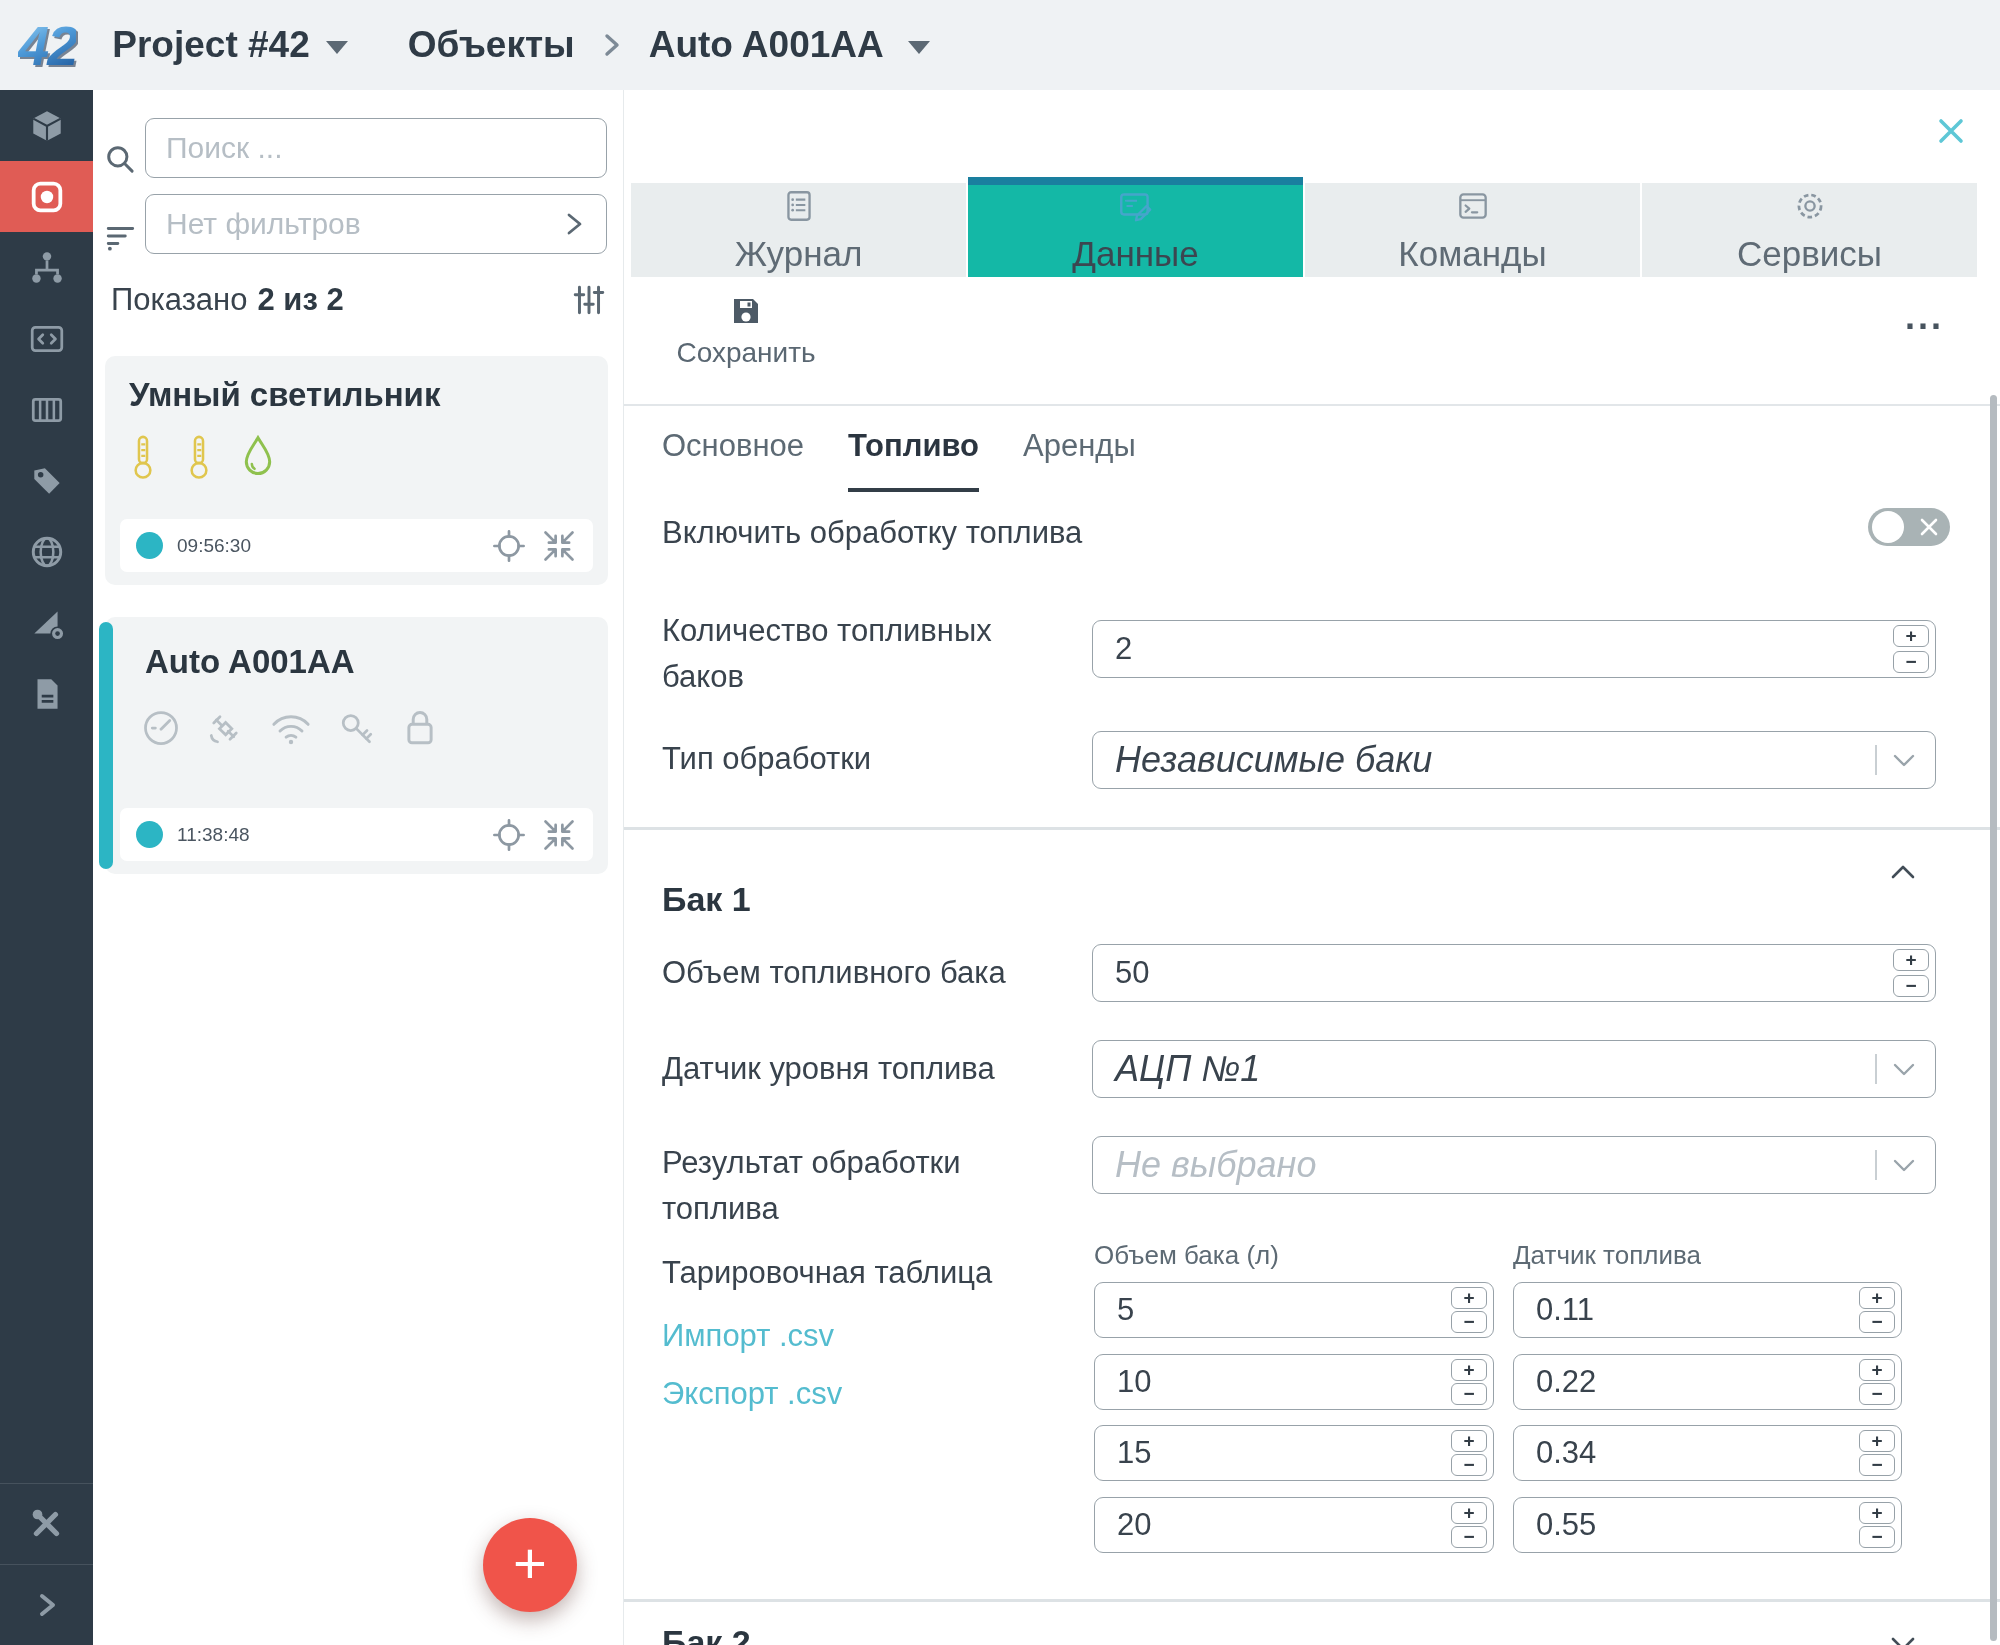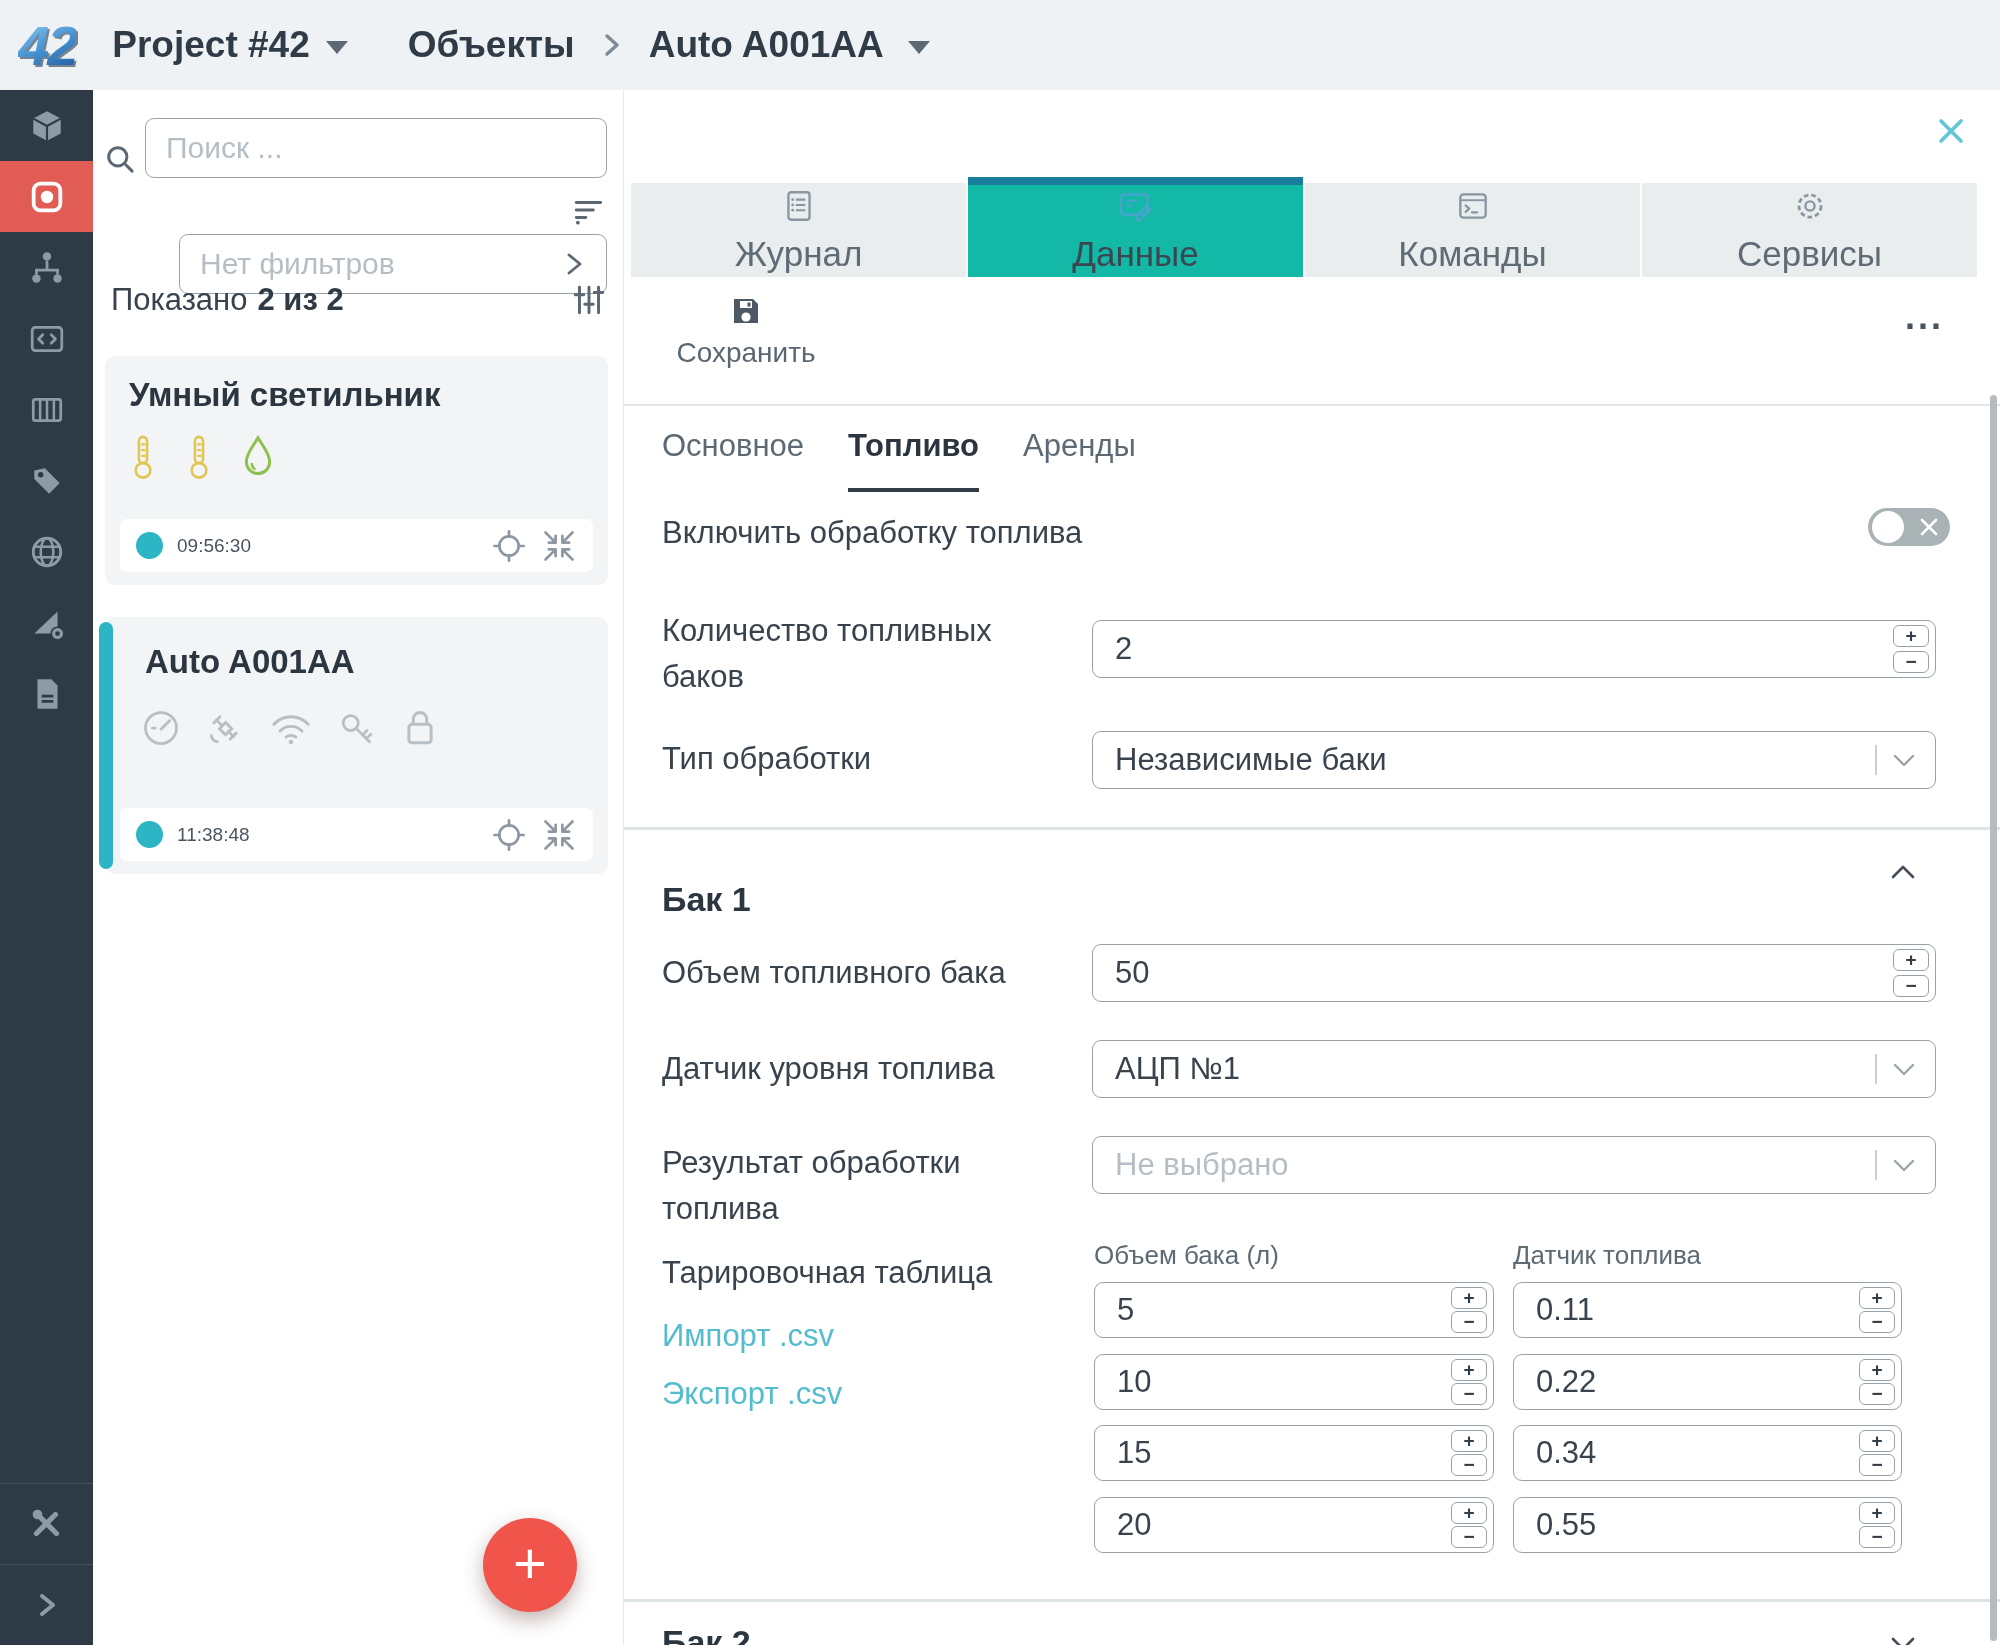"Нет фильтров" .filter-row { flex-direction: column -> none }
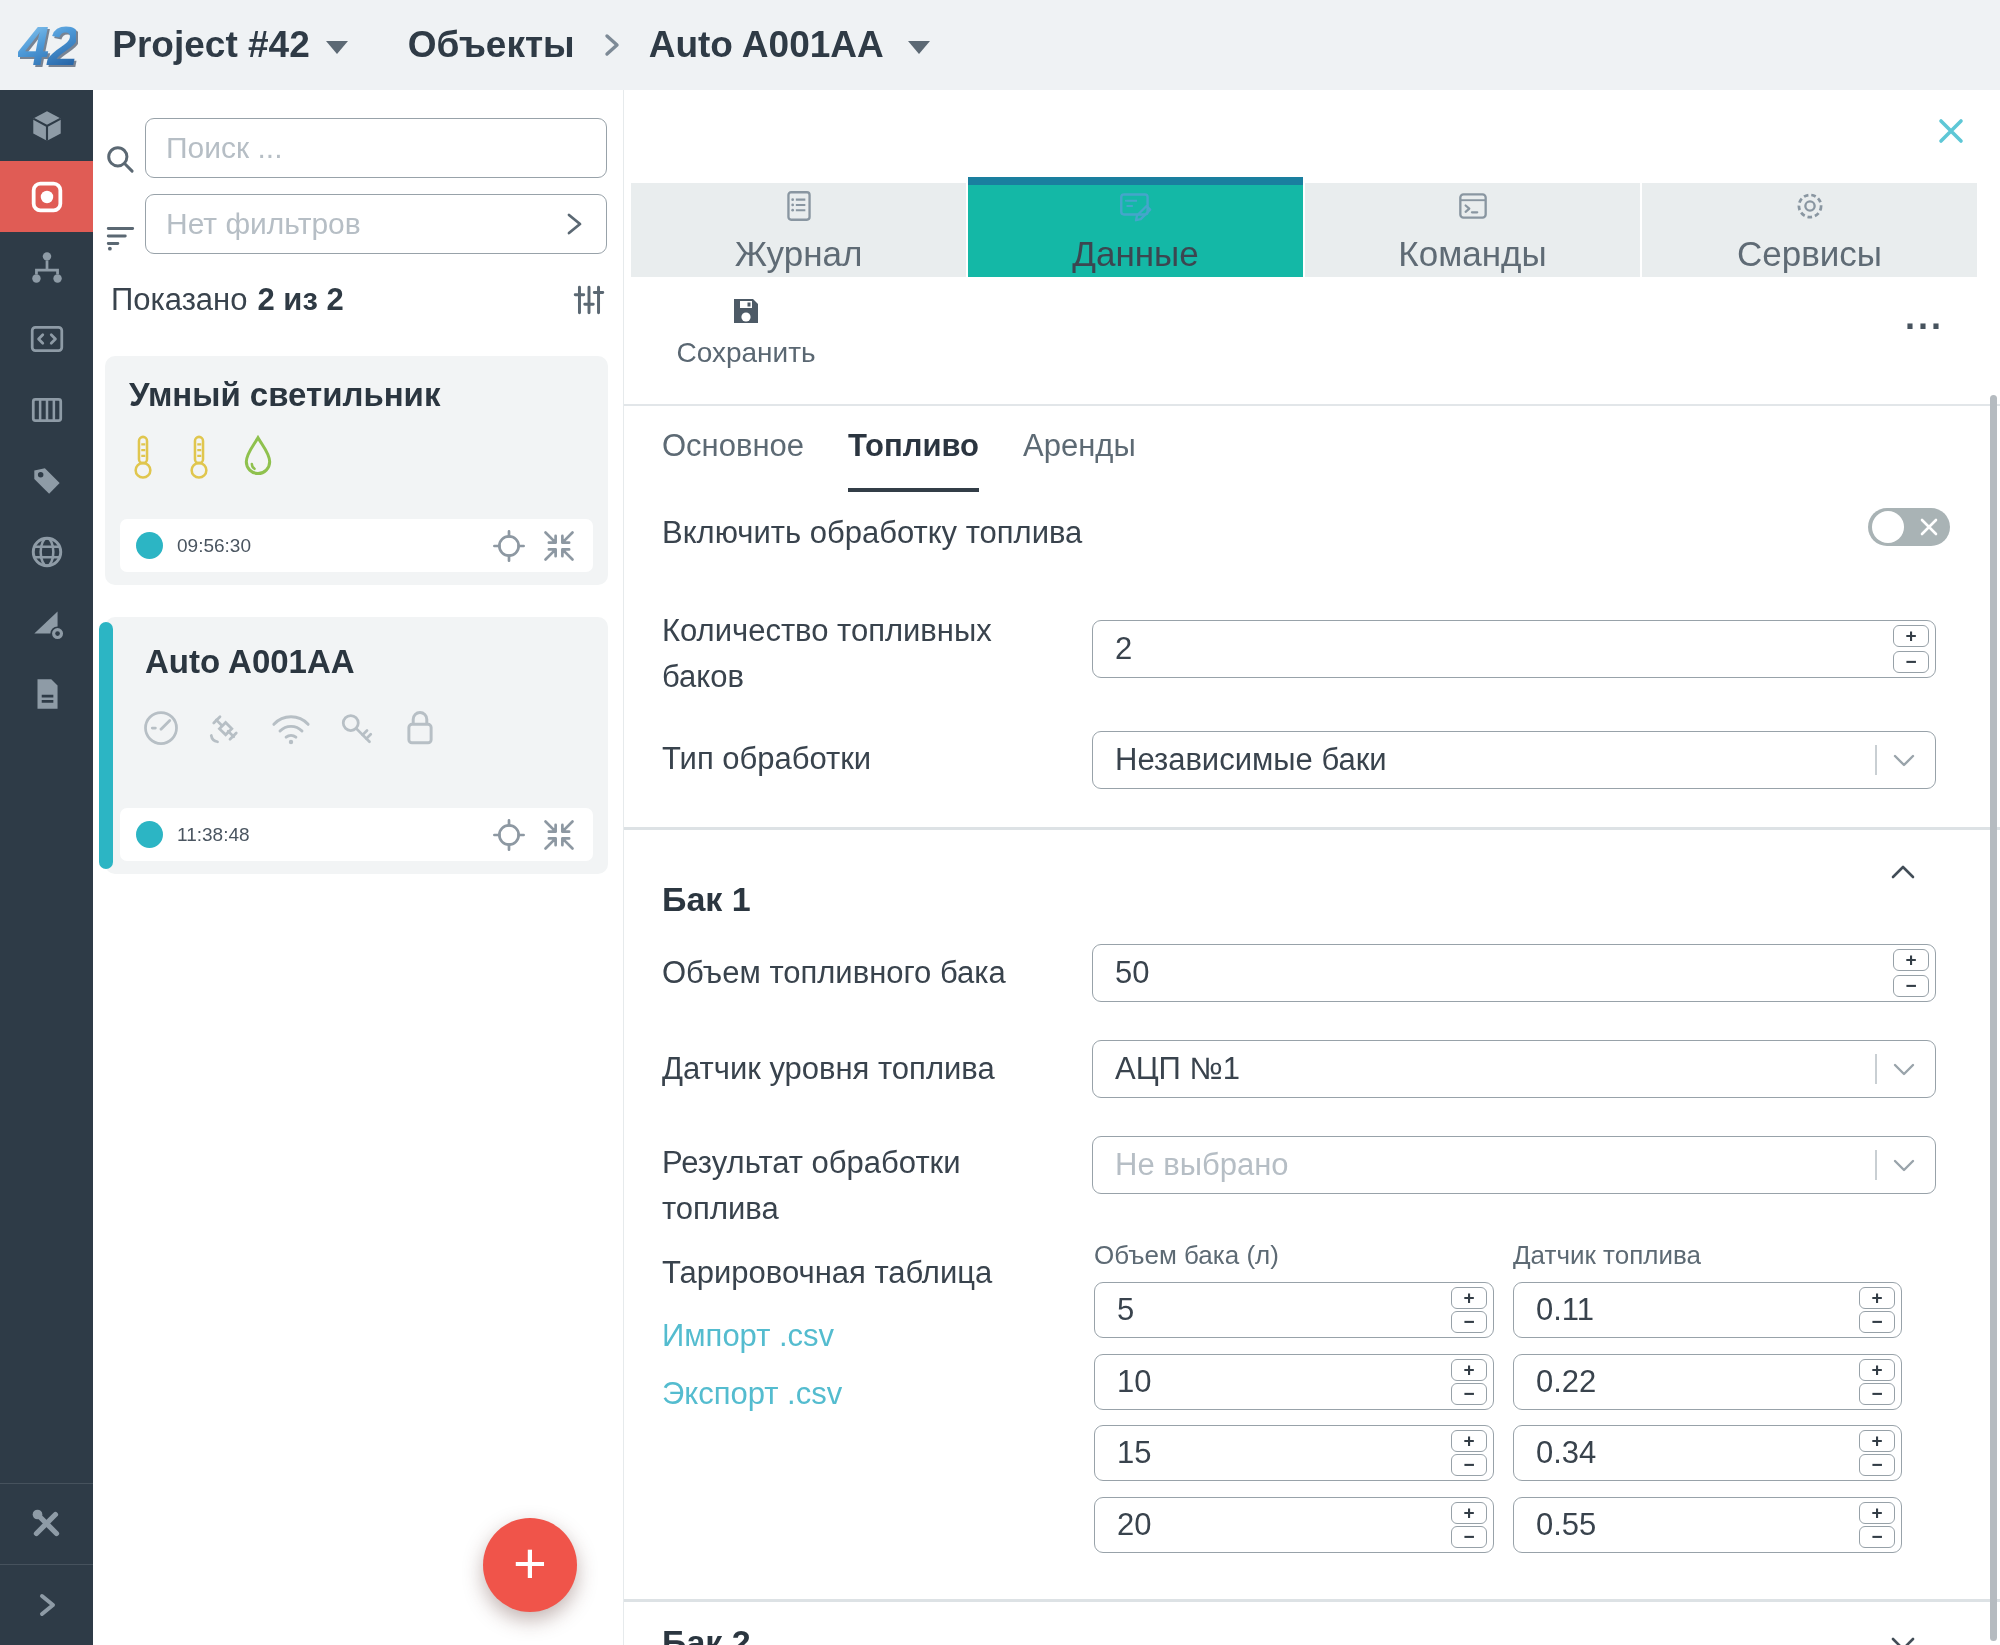"Независимые баки" .select .val { font-size: 31px -> 36px; font-style: none -> italic }
